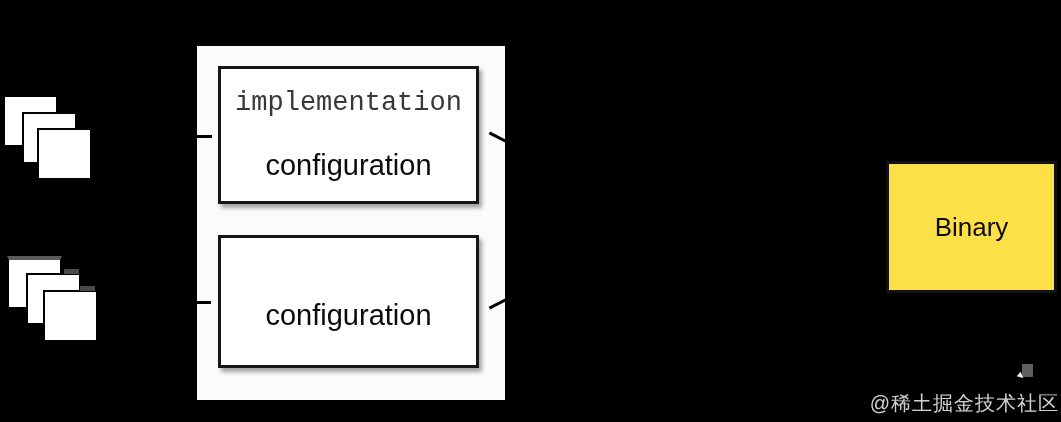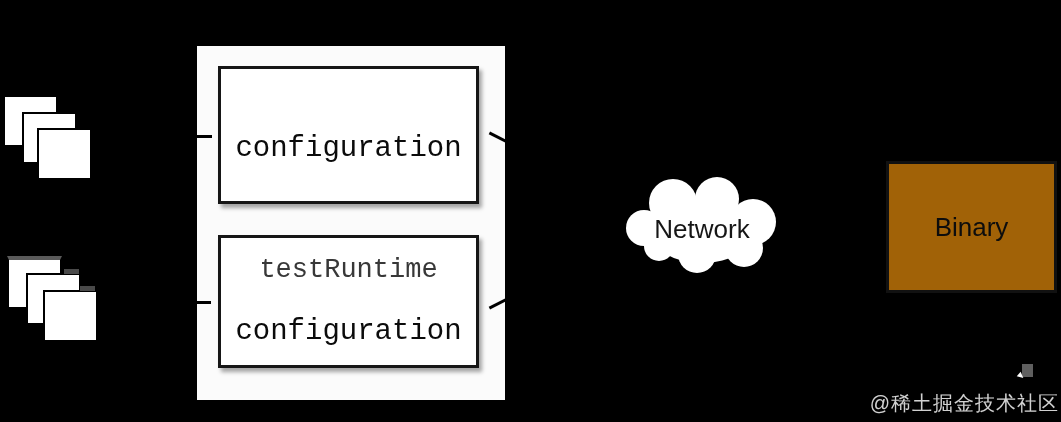"implementation" div.code-line { html: none -> <div>implementation</div> }
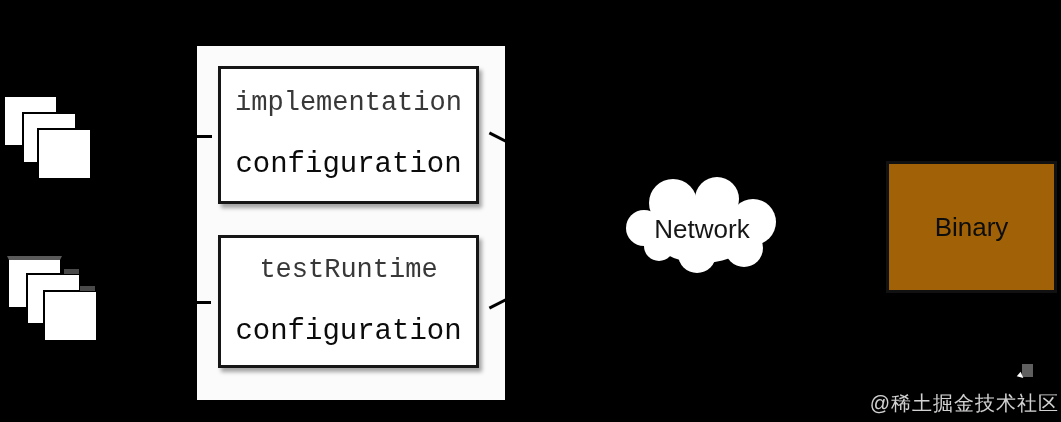"configuration" .label-line { font-family: Liberation Mono, monospace -> Liberation Sans, sans-serif }
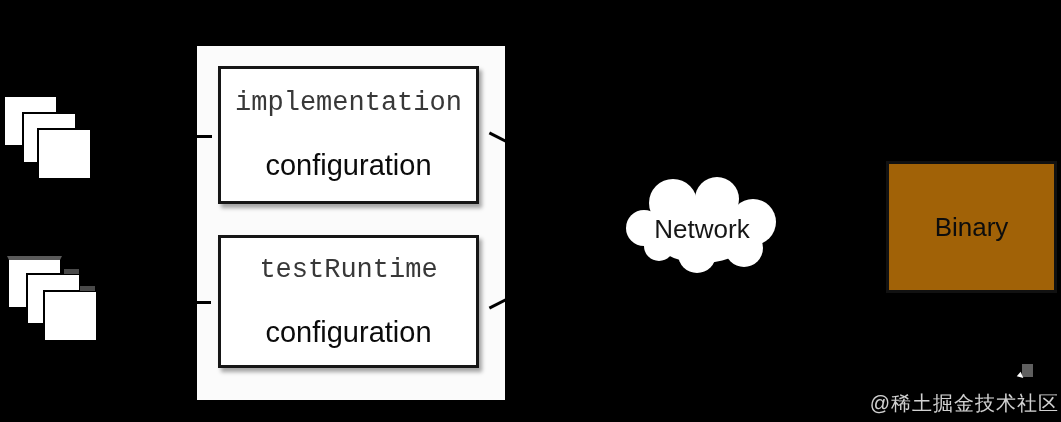"Network" div.cloud { html: <div> <svg> <g> <ellipse></ellipse> <circle></circle> <circle></circle> <circle></circle> <circle></circle> <circle></circle> <circle></circle> <circle></circle> </g> <g> <circle></circle> <circle></circle> </g> </svg> <div>Network</div> </div> -> none }
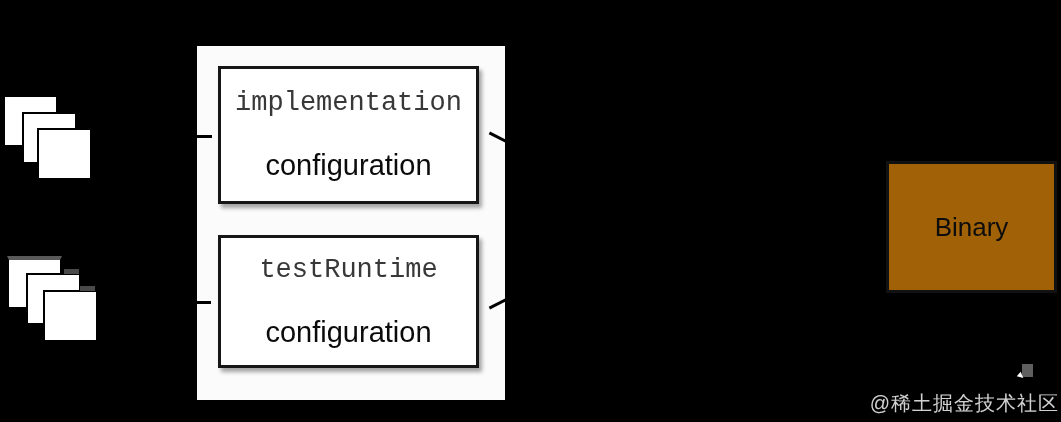"Binary" .repo { background: #a16207 -> #fde047 }
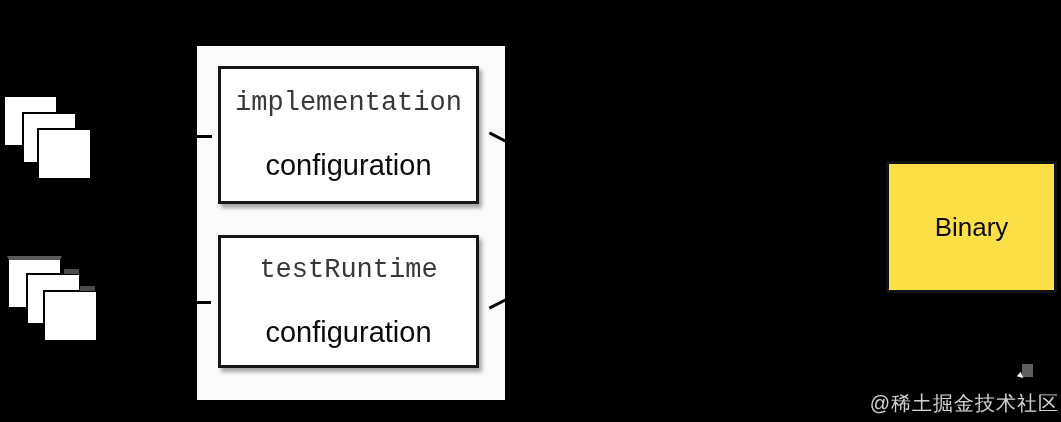"testRuntime" div.code-line { html: <div>testRuntime</div> -> none }
